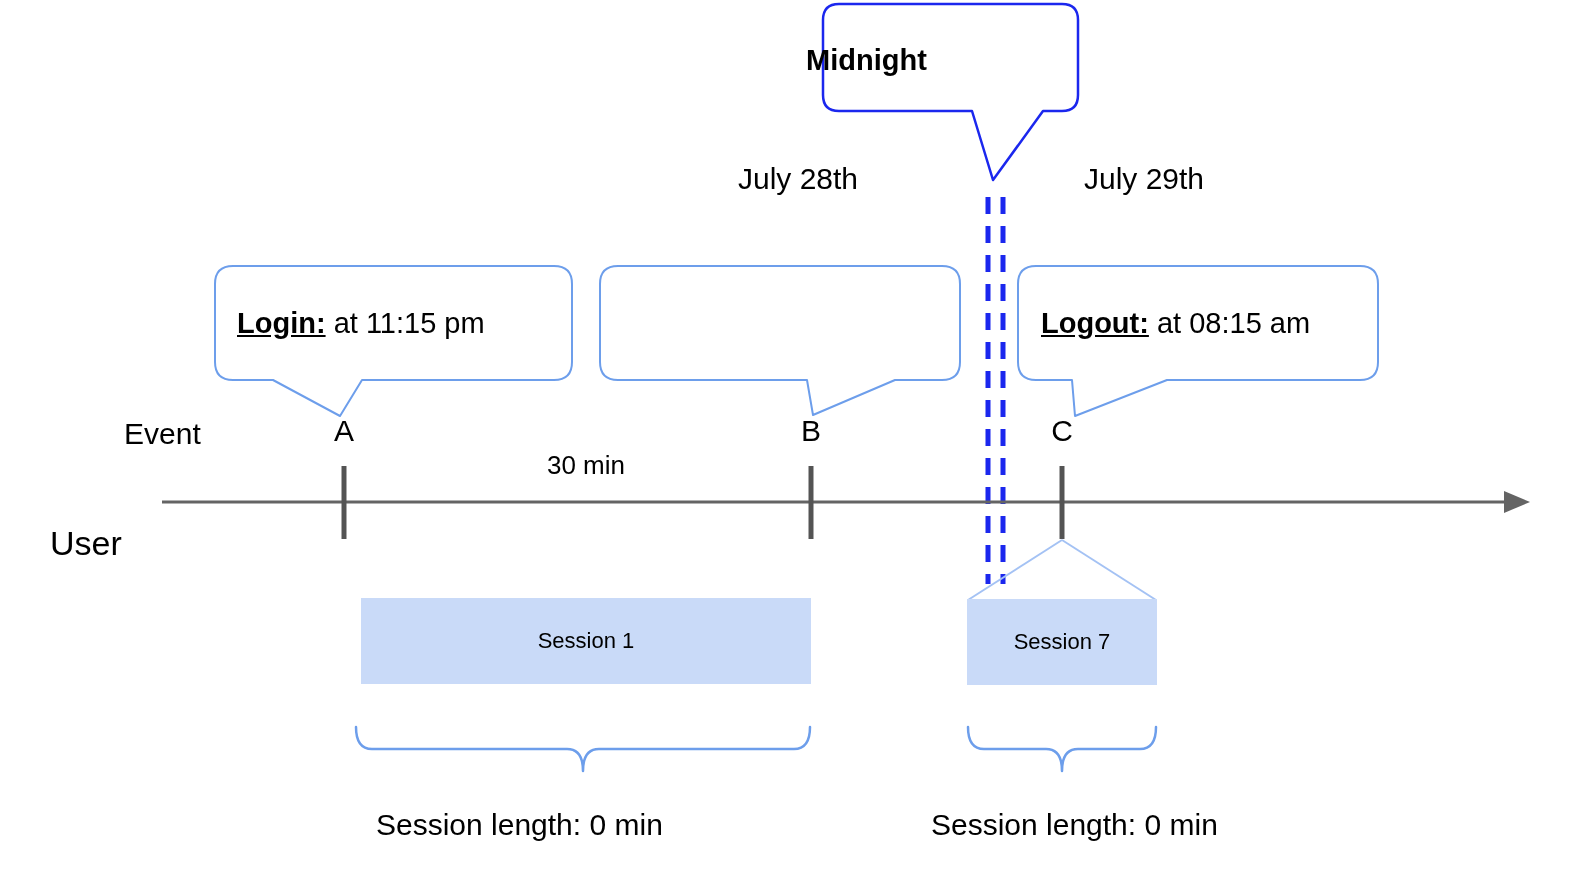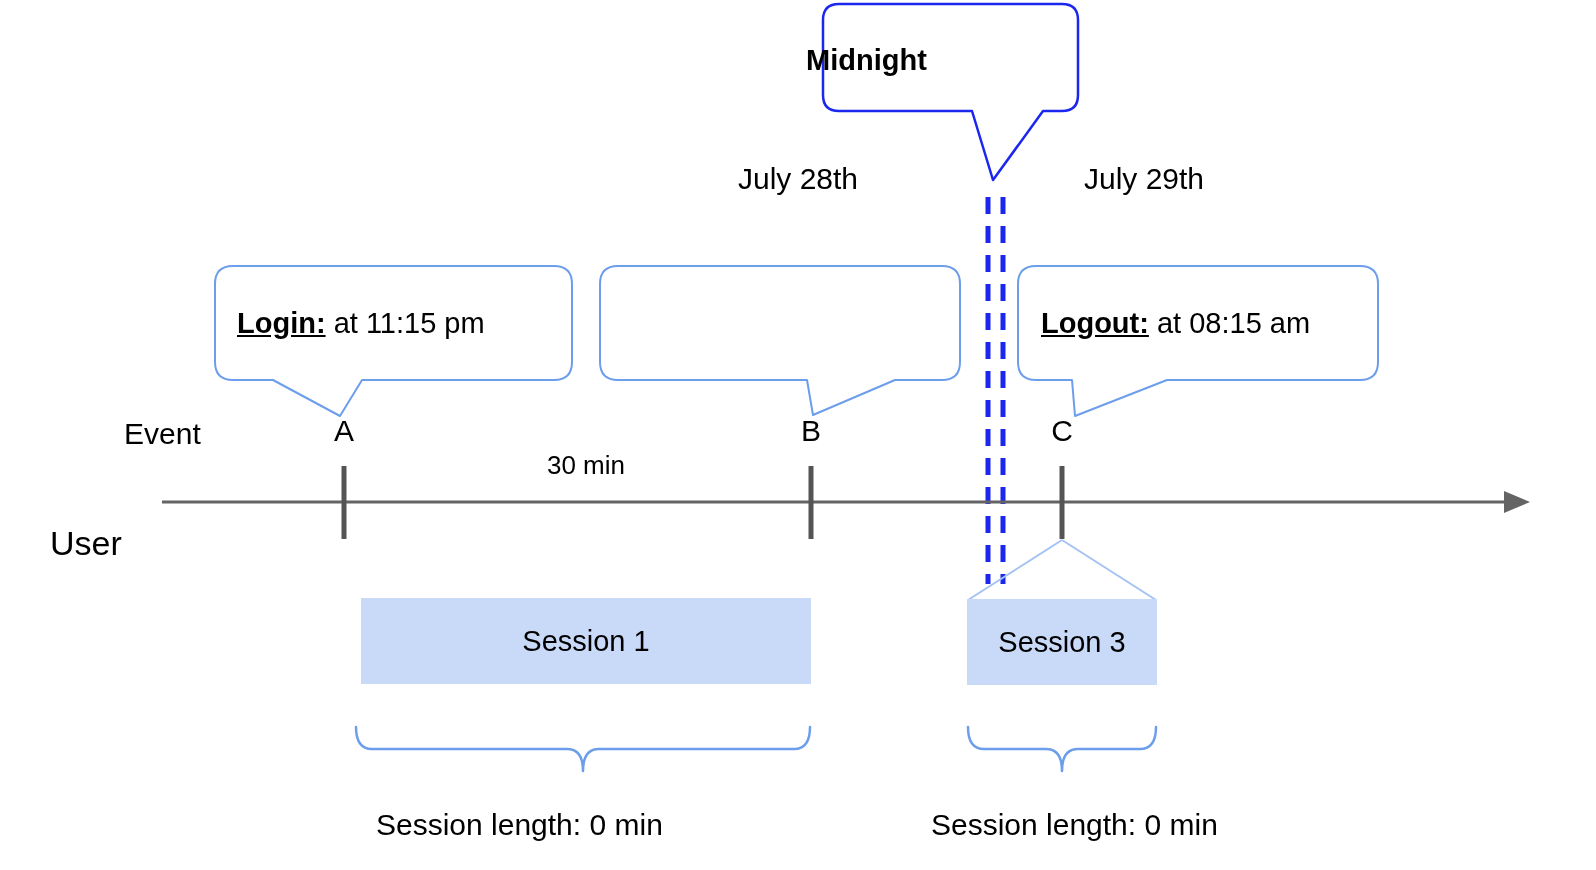"Session 1" .session-box { font-size: 29px -> 22px }
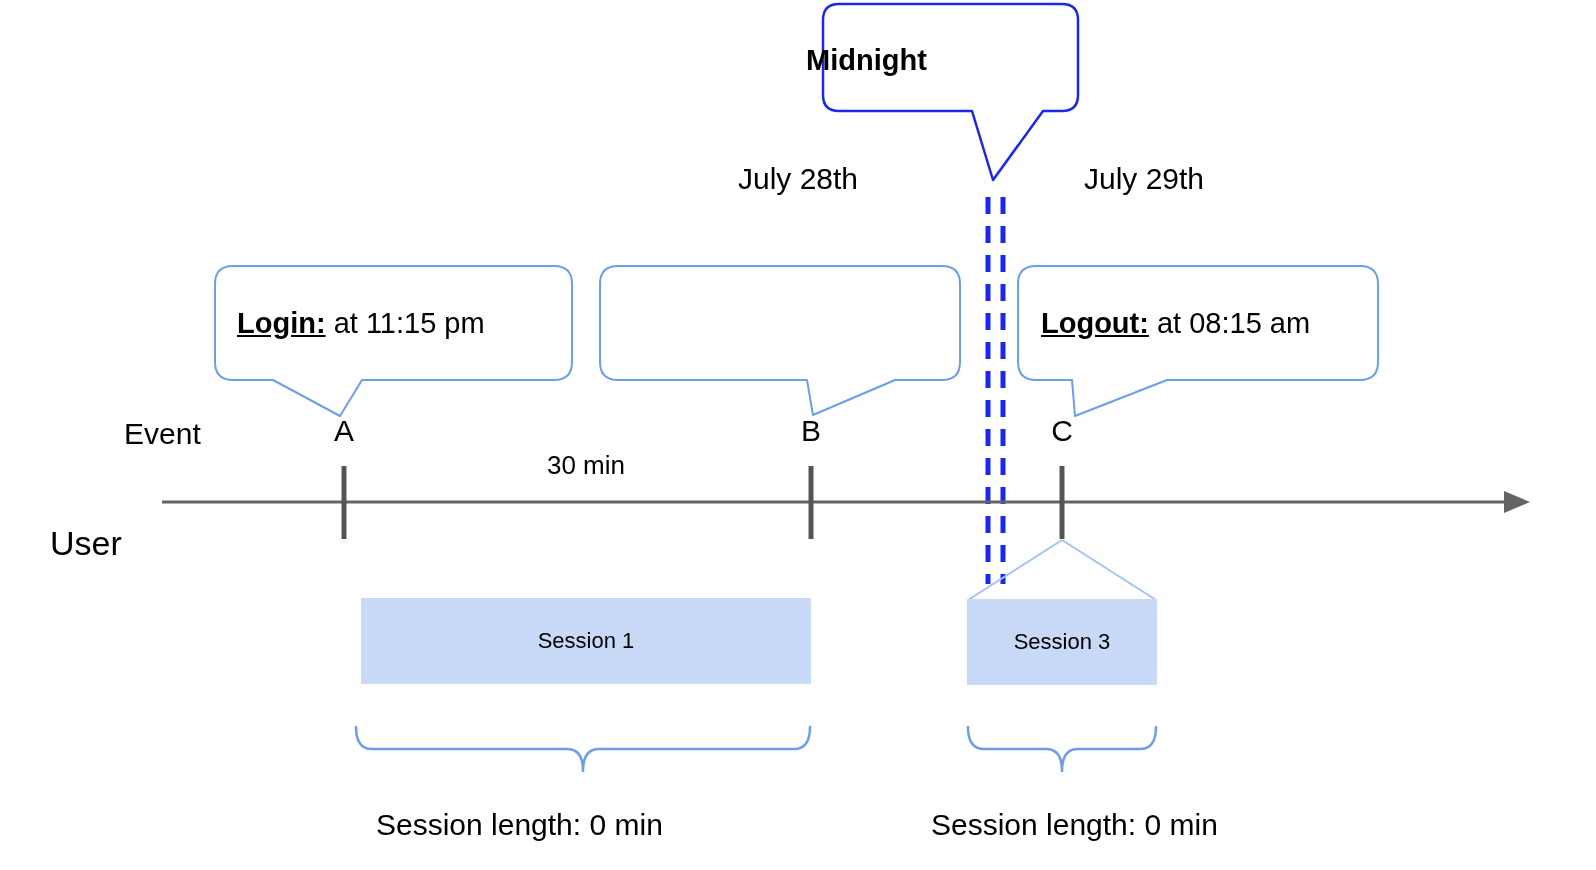"Session 3" span { text: 3 -> 7 }
